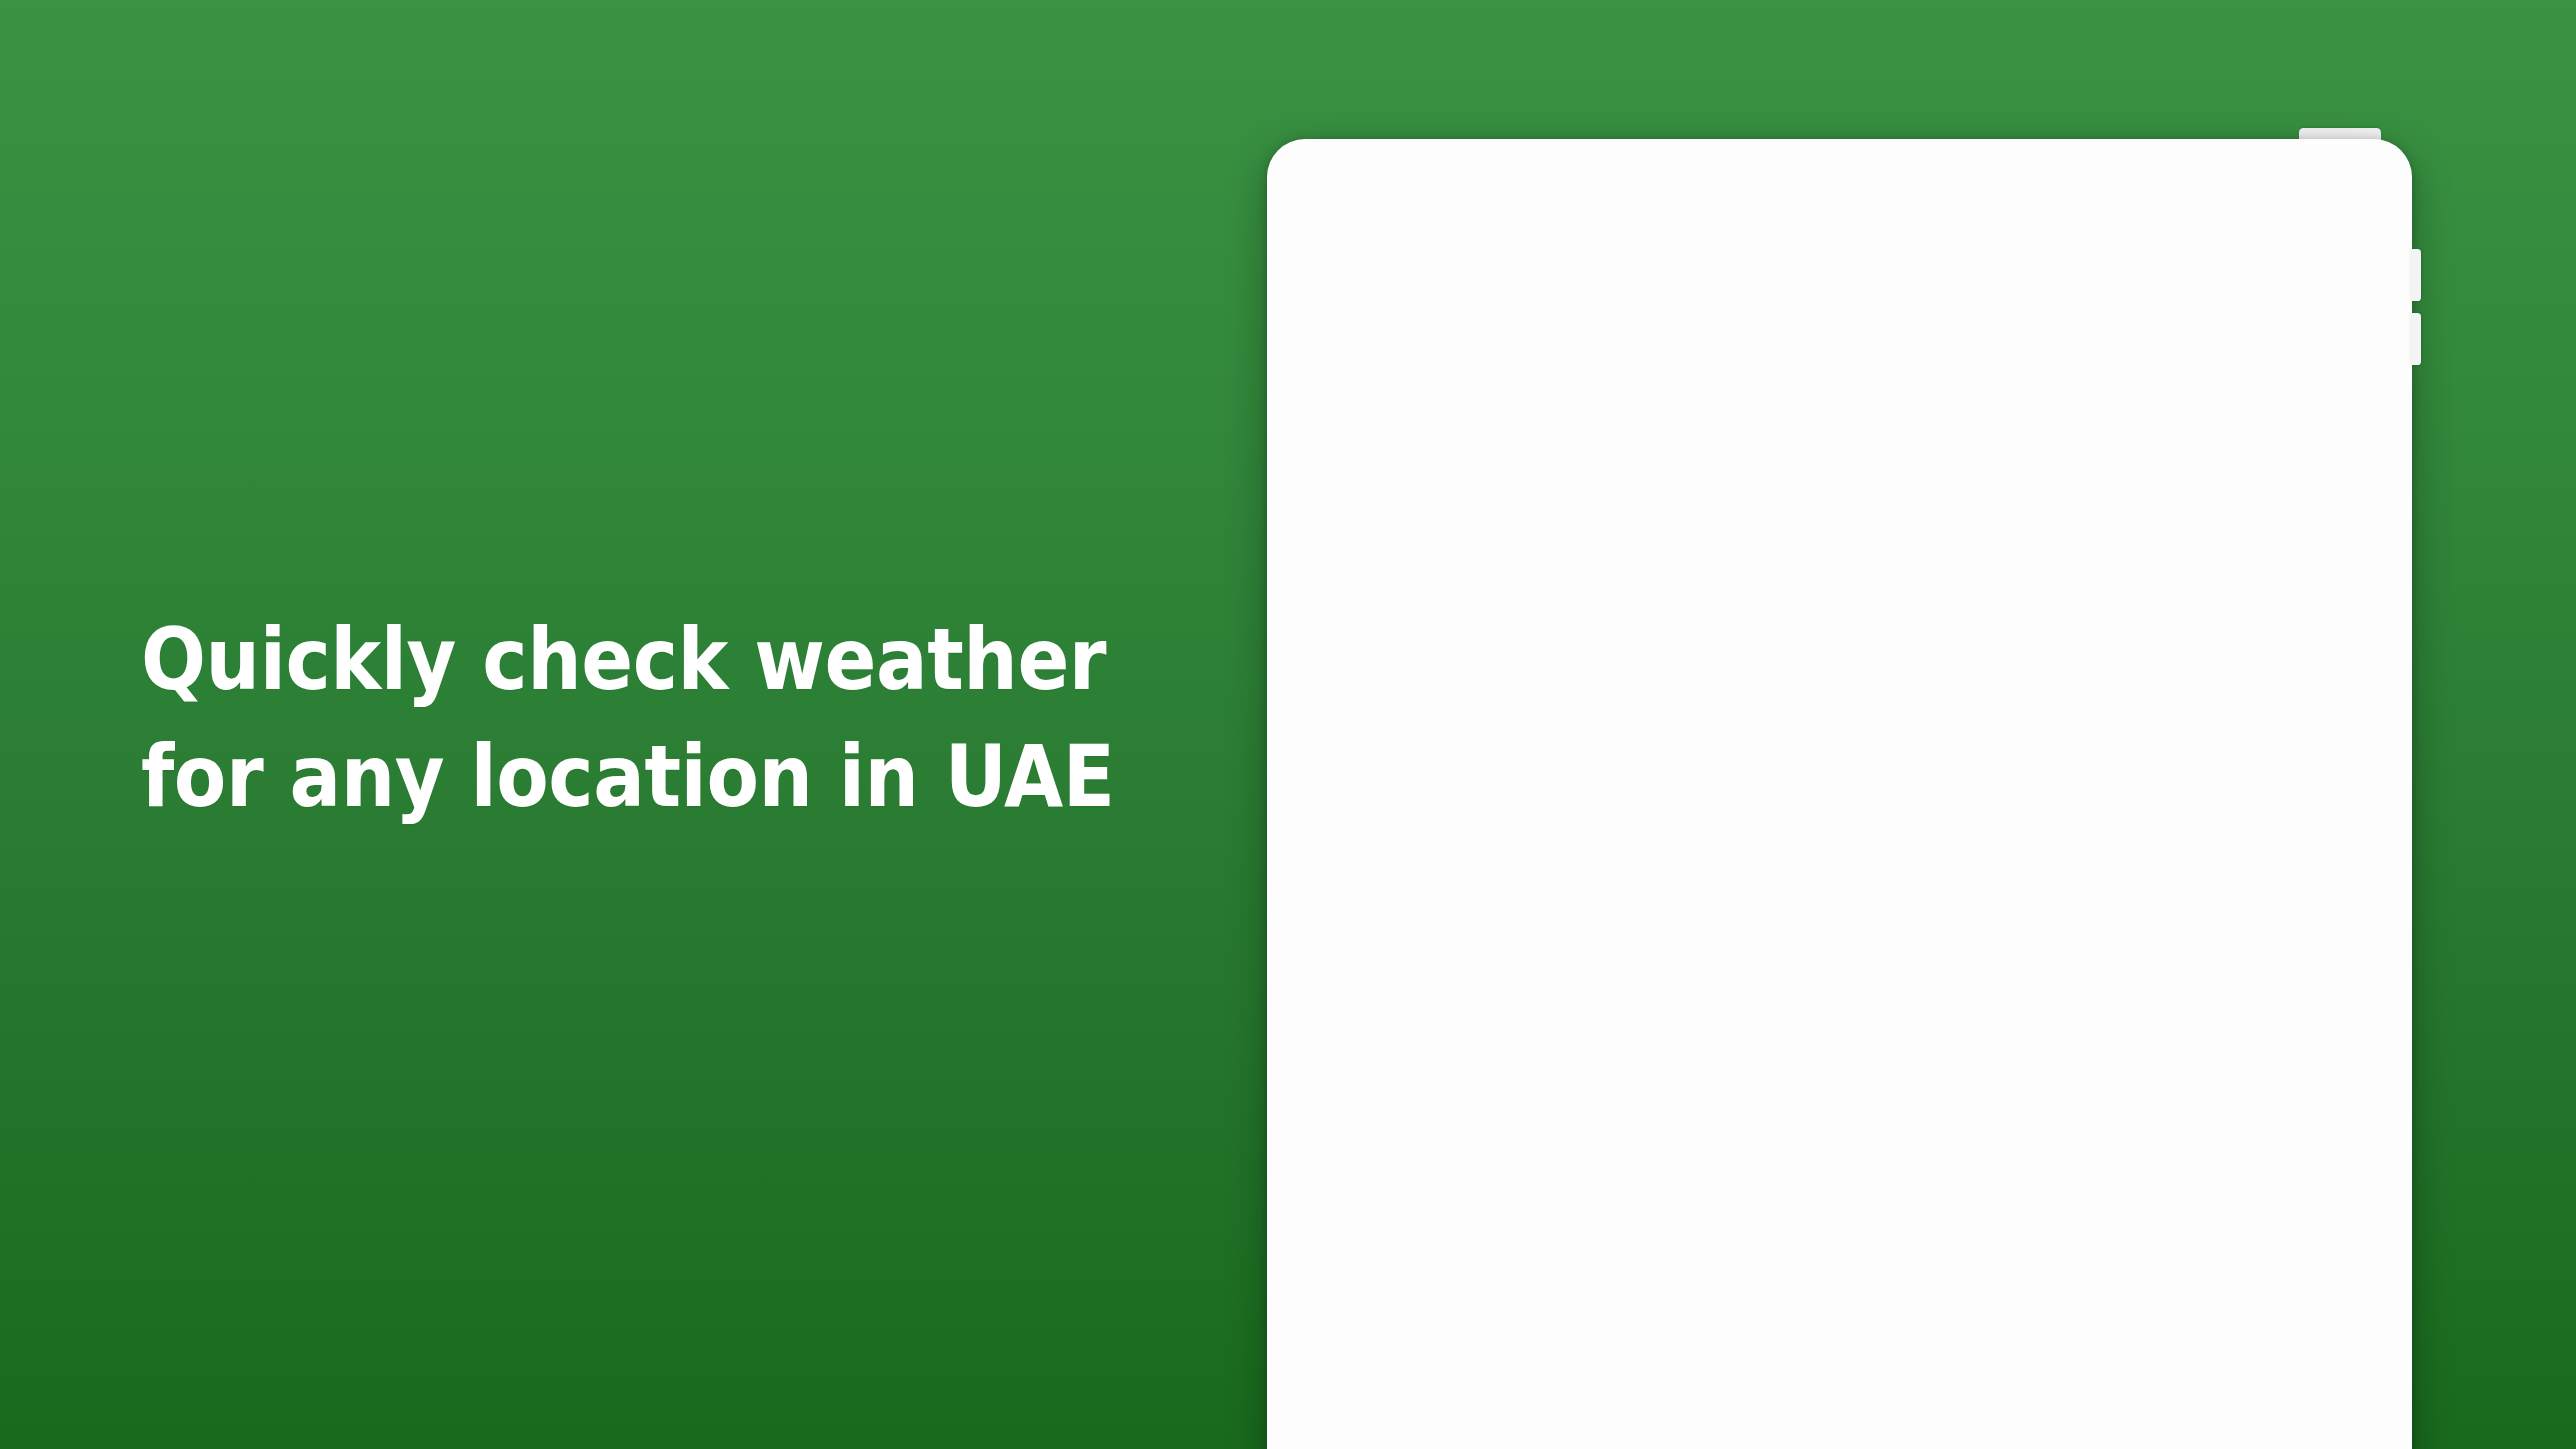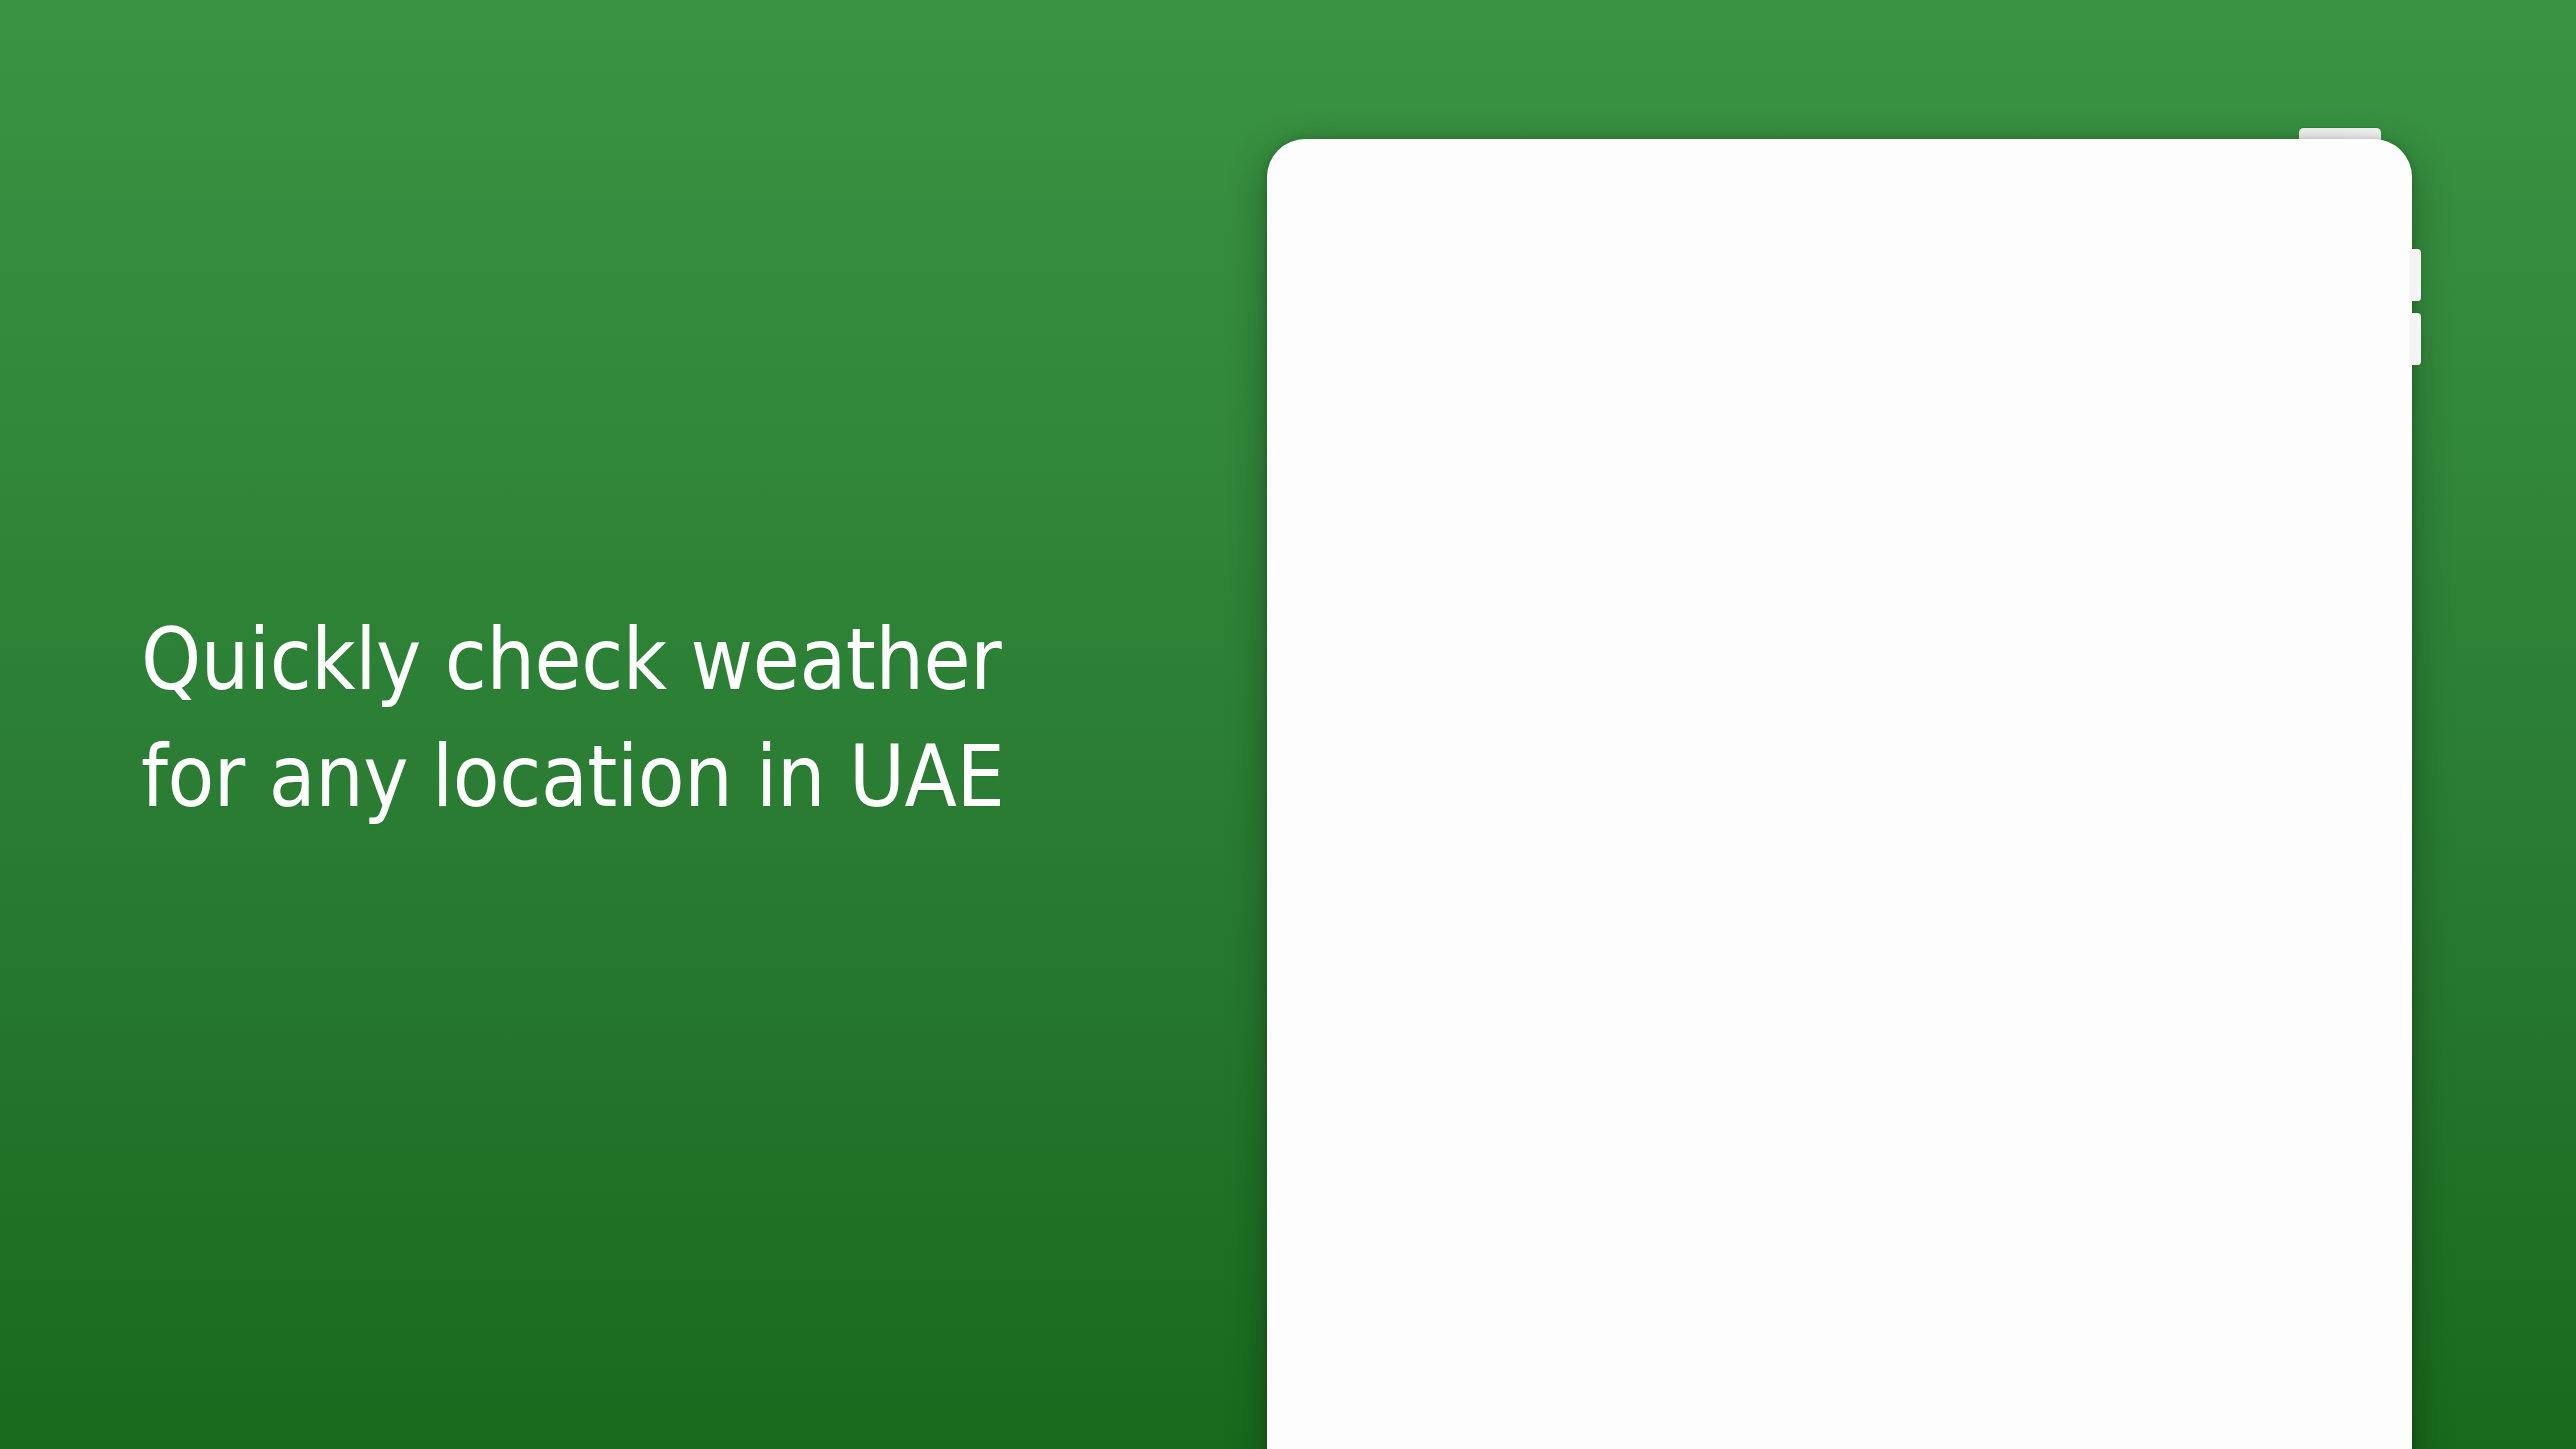"Quickly check weather" #headline { font-weight: 400 -> 700 }
